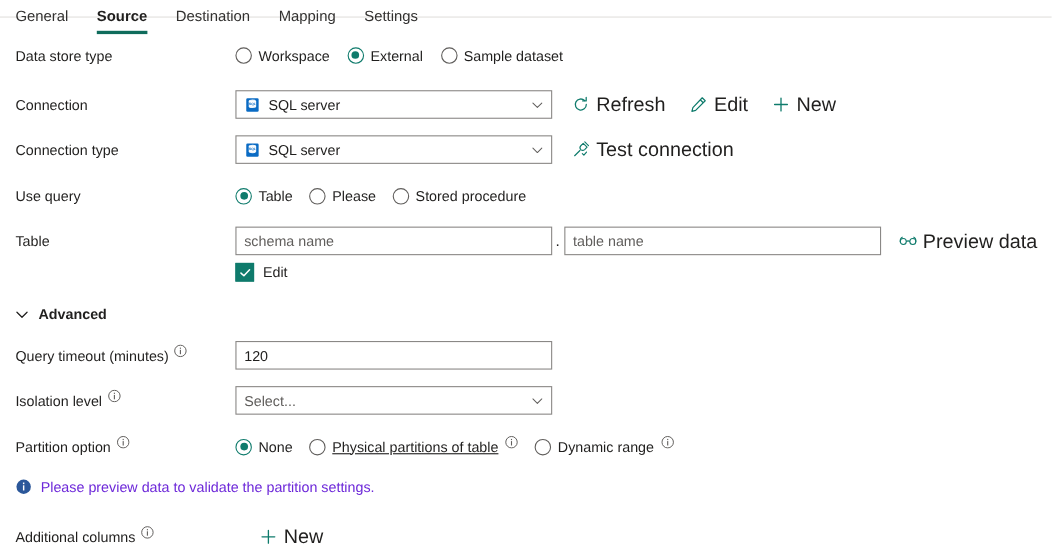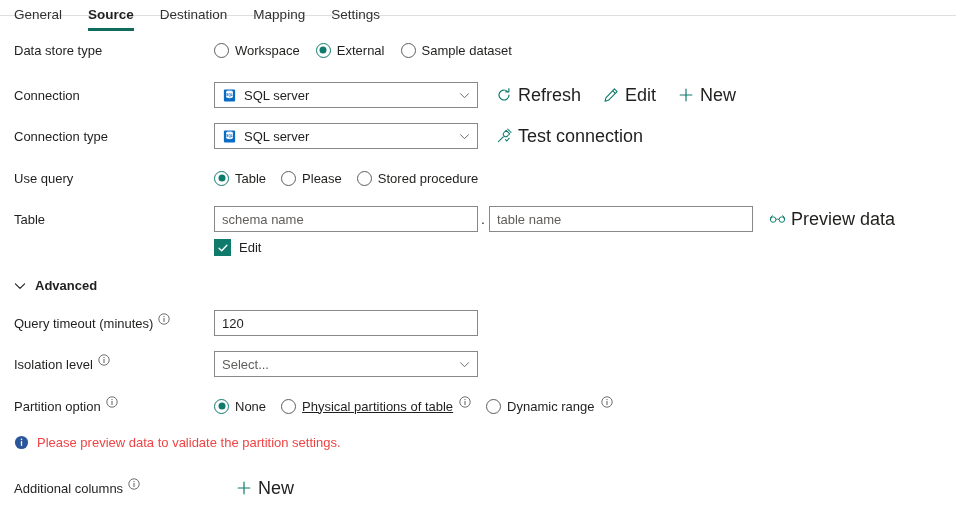"SQL server" .dropdown, .textbox { width: 264px -> 288px }
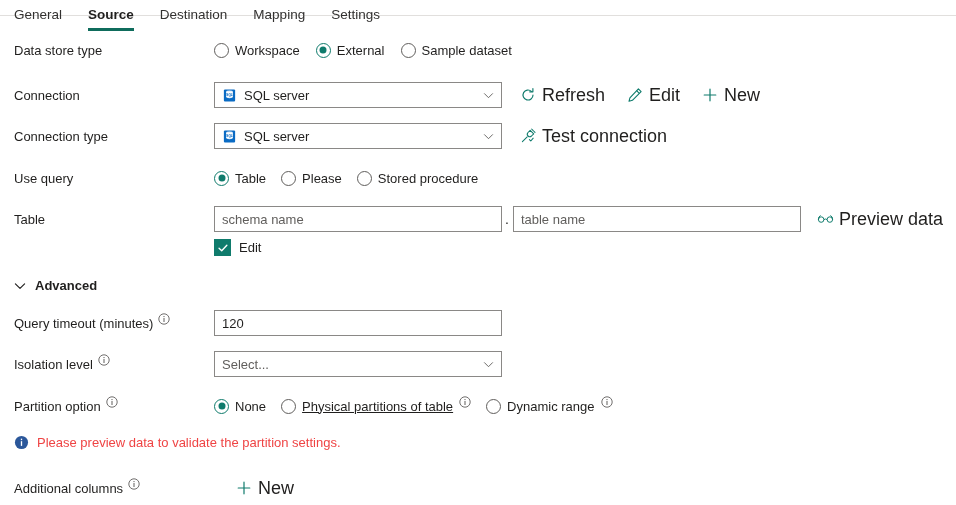"Please preview data to validate" .infomsg { color: #ef4444 -> #6d28d9 }
